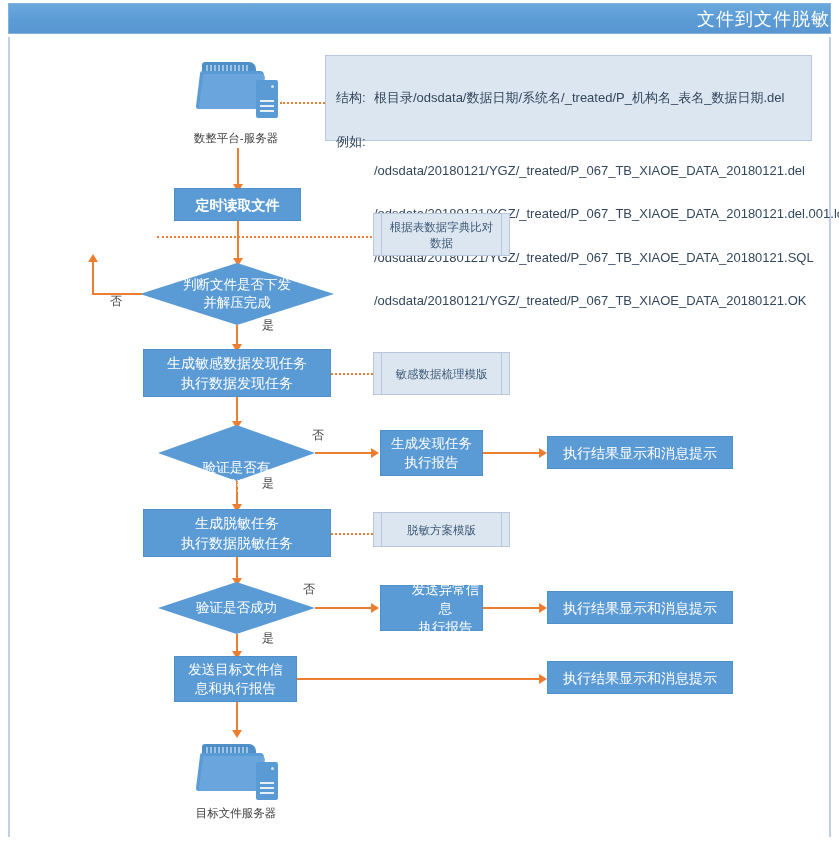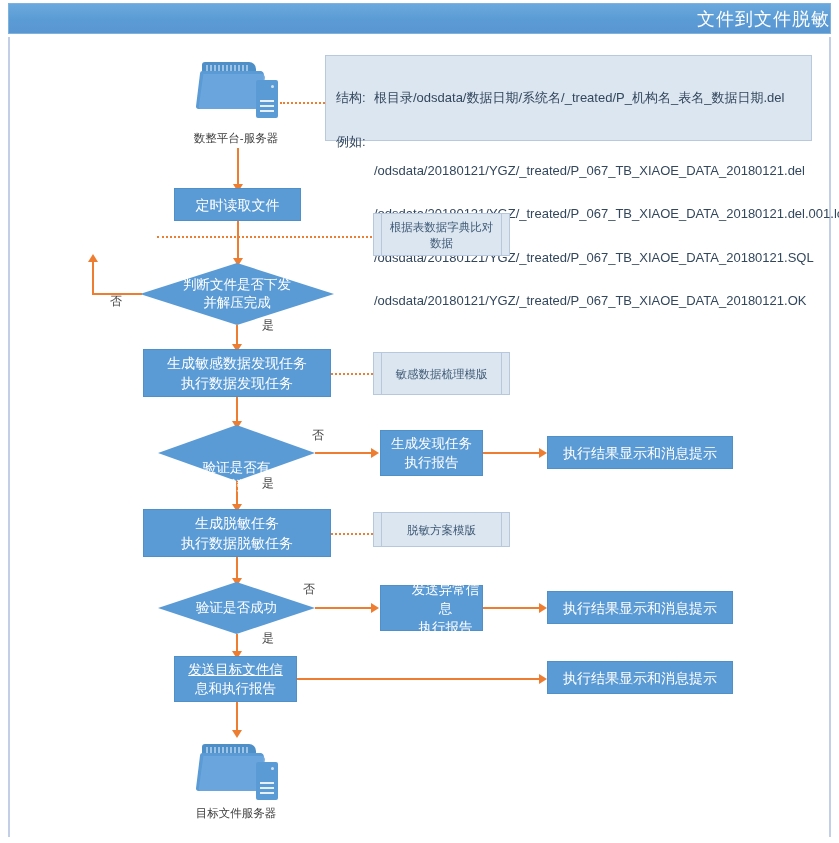"定时读取文件" div.node { font-weight: none -> bold }
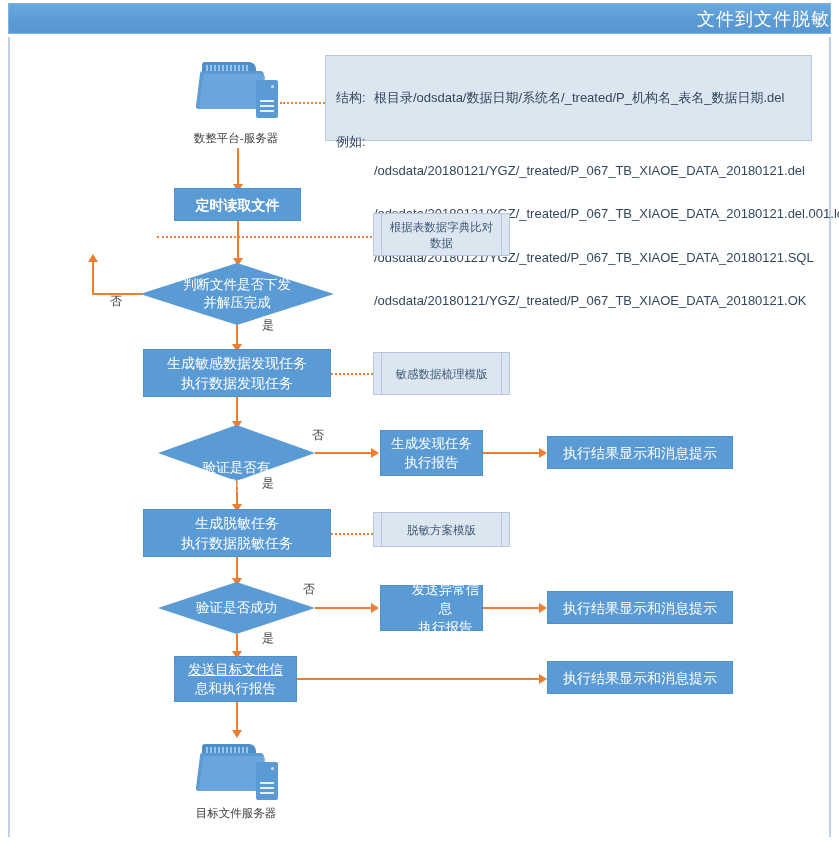"发送目标文件信" span { text-decoration: underline -> none }
